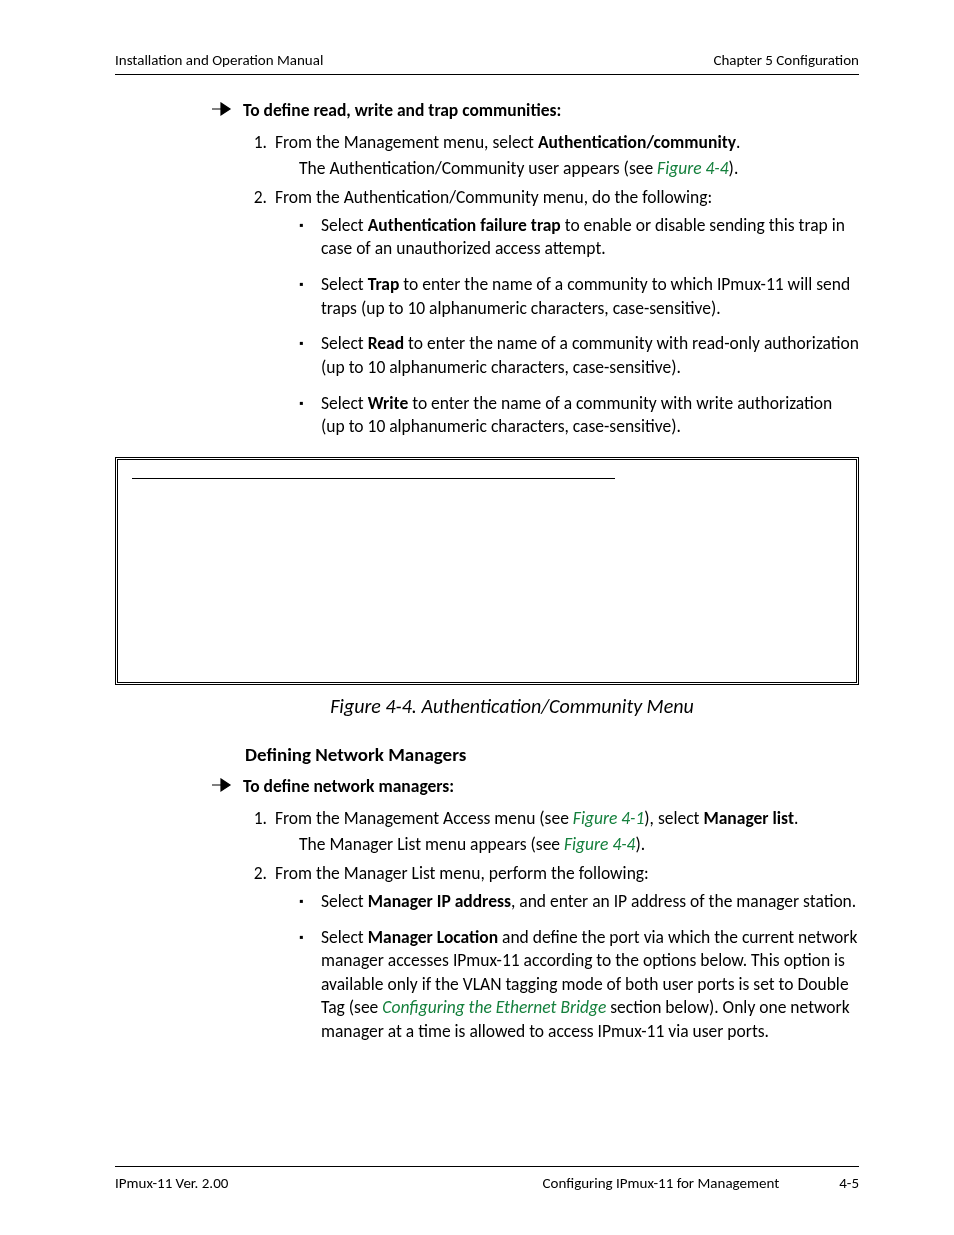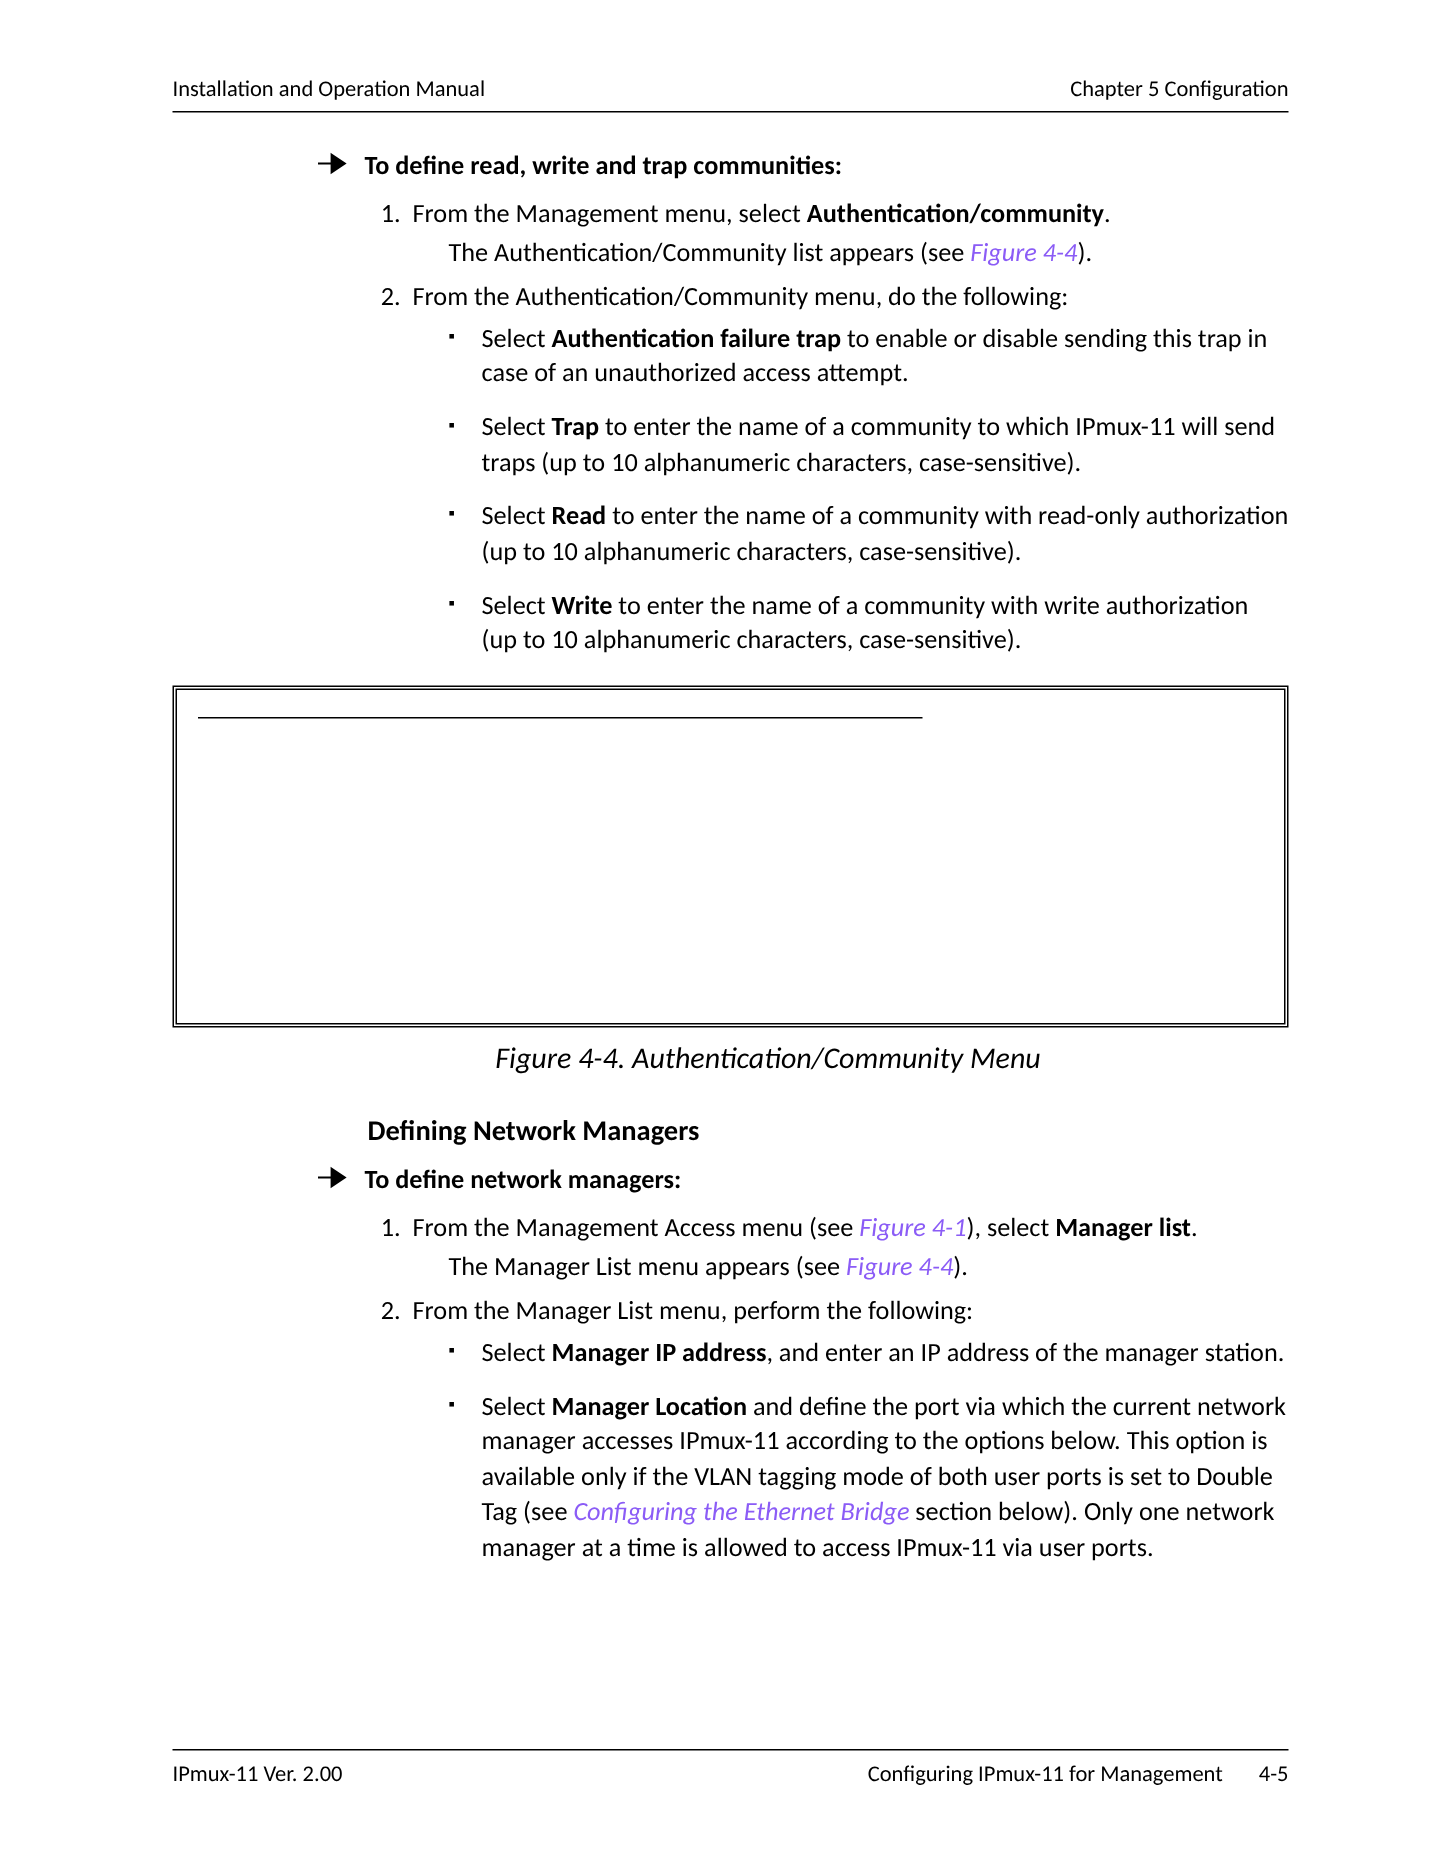"The Authentication/Community list" span { text: list -> user }
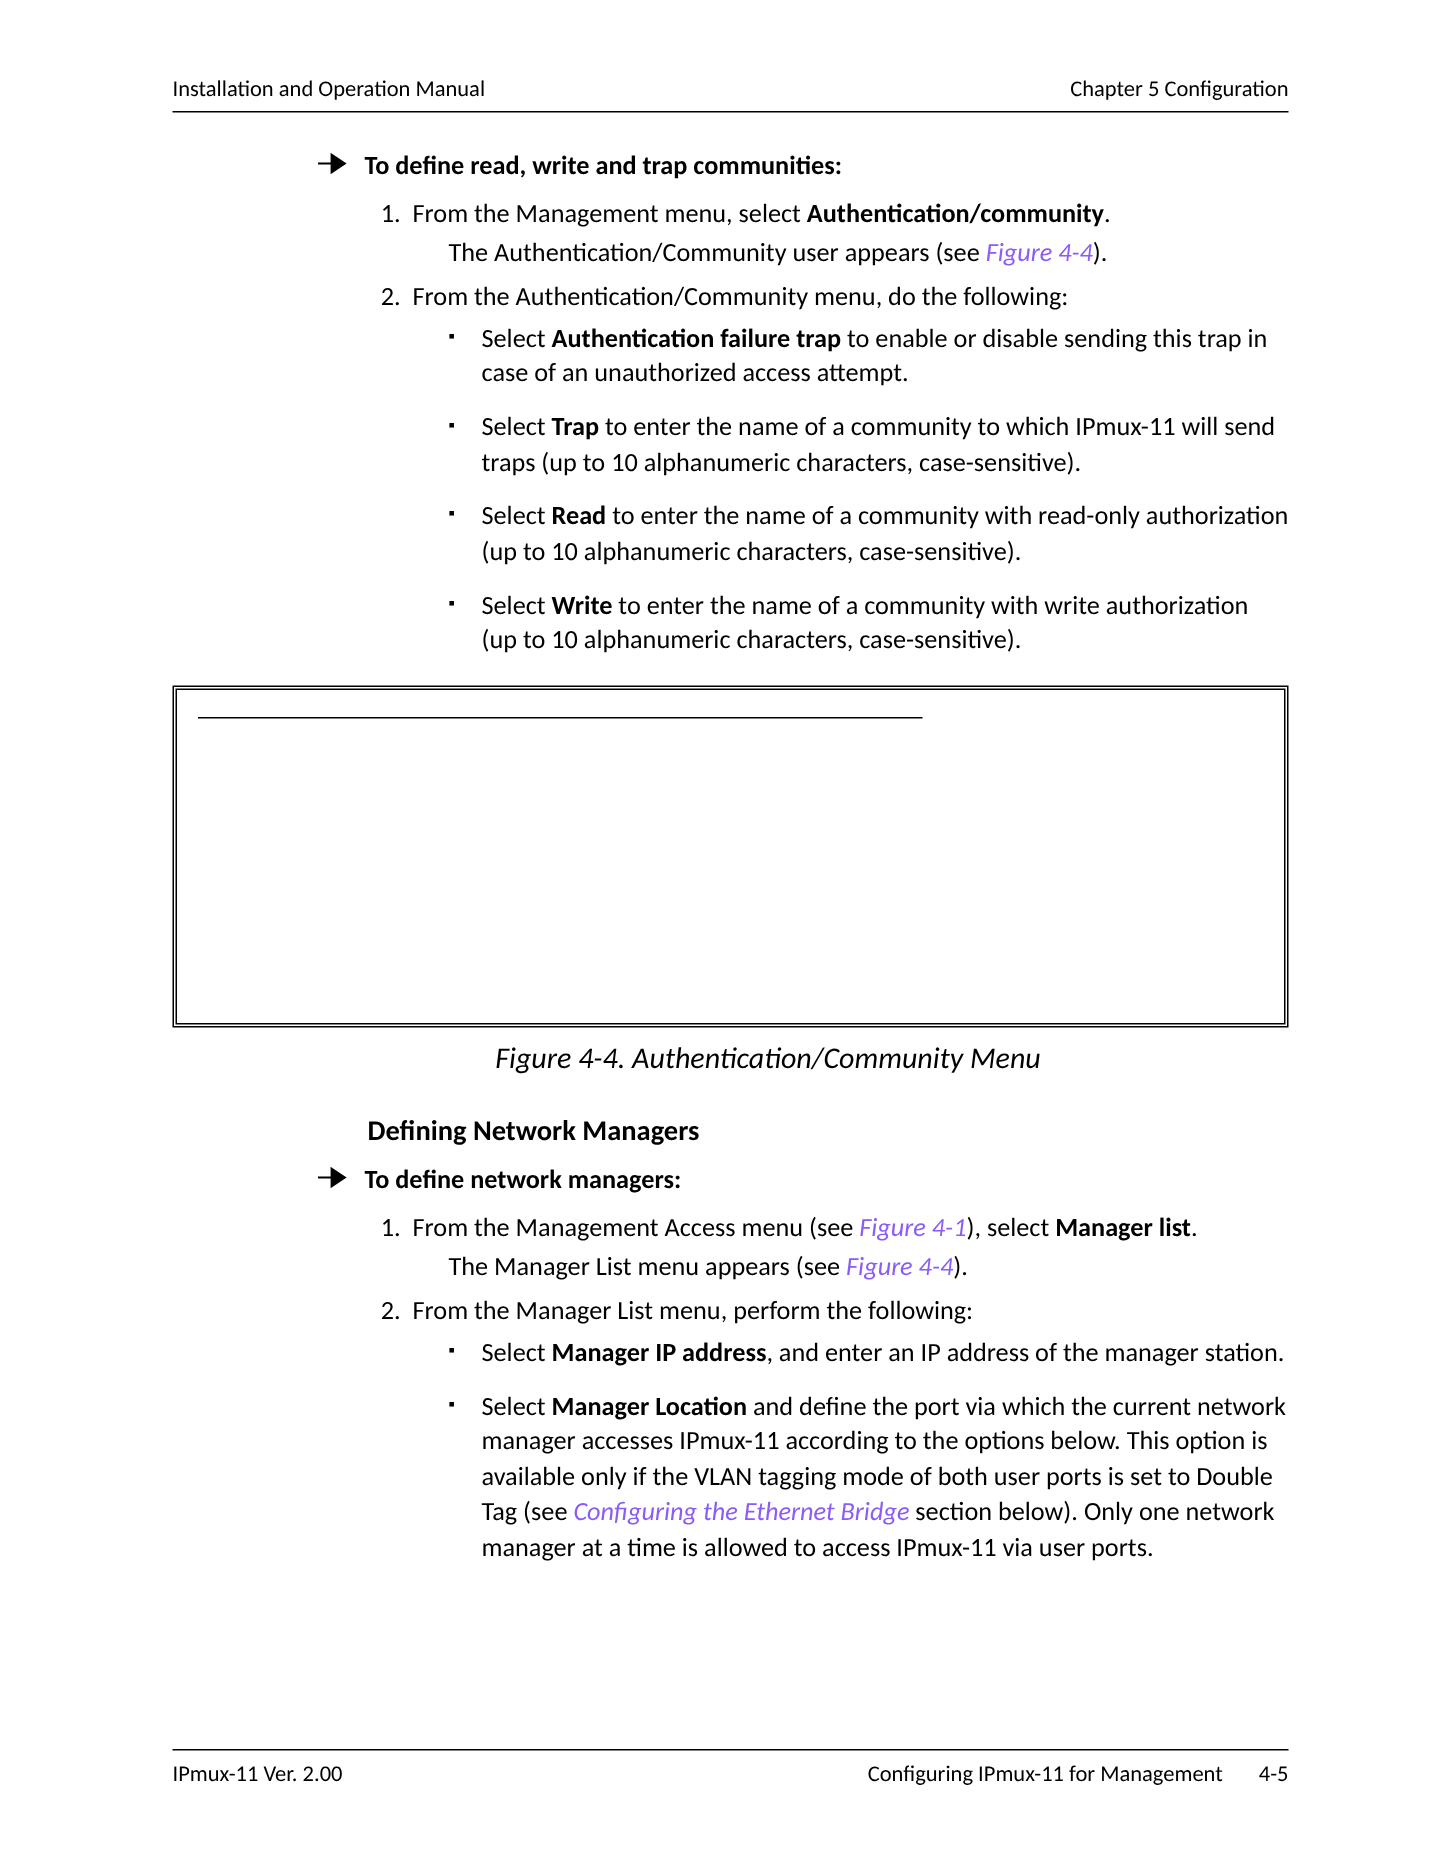"Figure 4-4" .xref { color: #8b5cf6 -> #15803d }
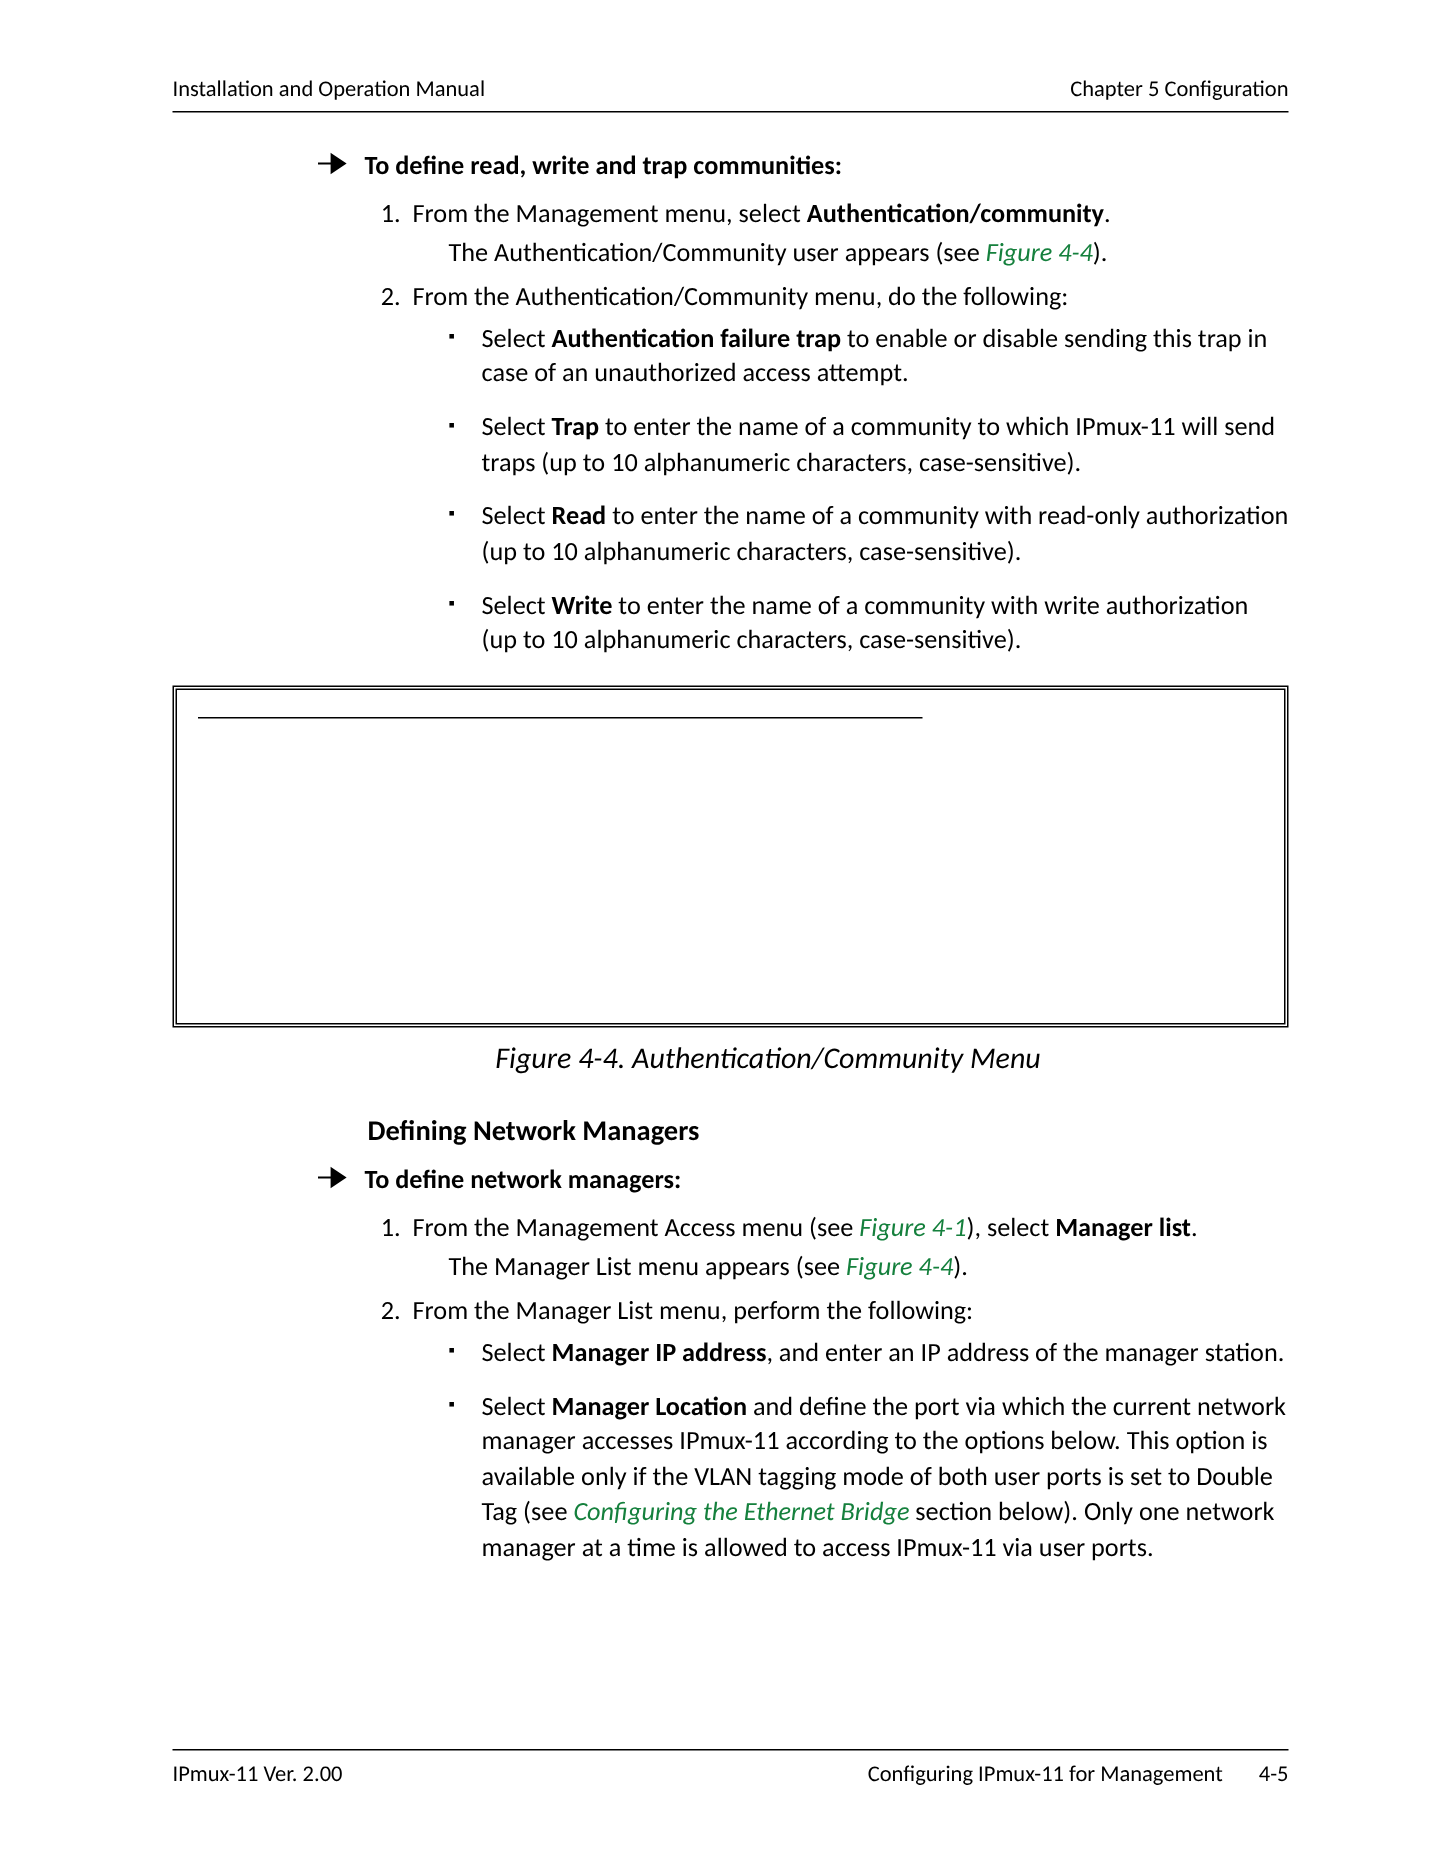"Configuring IPmux-11 for Management" .running-footer .right { gap: 24px -> 60px }
